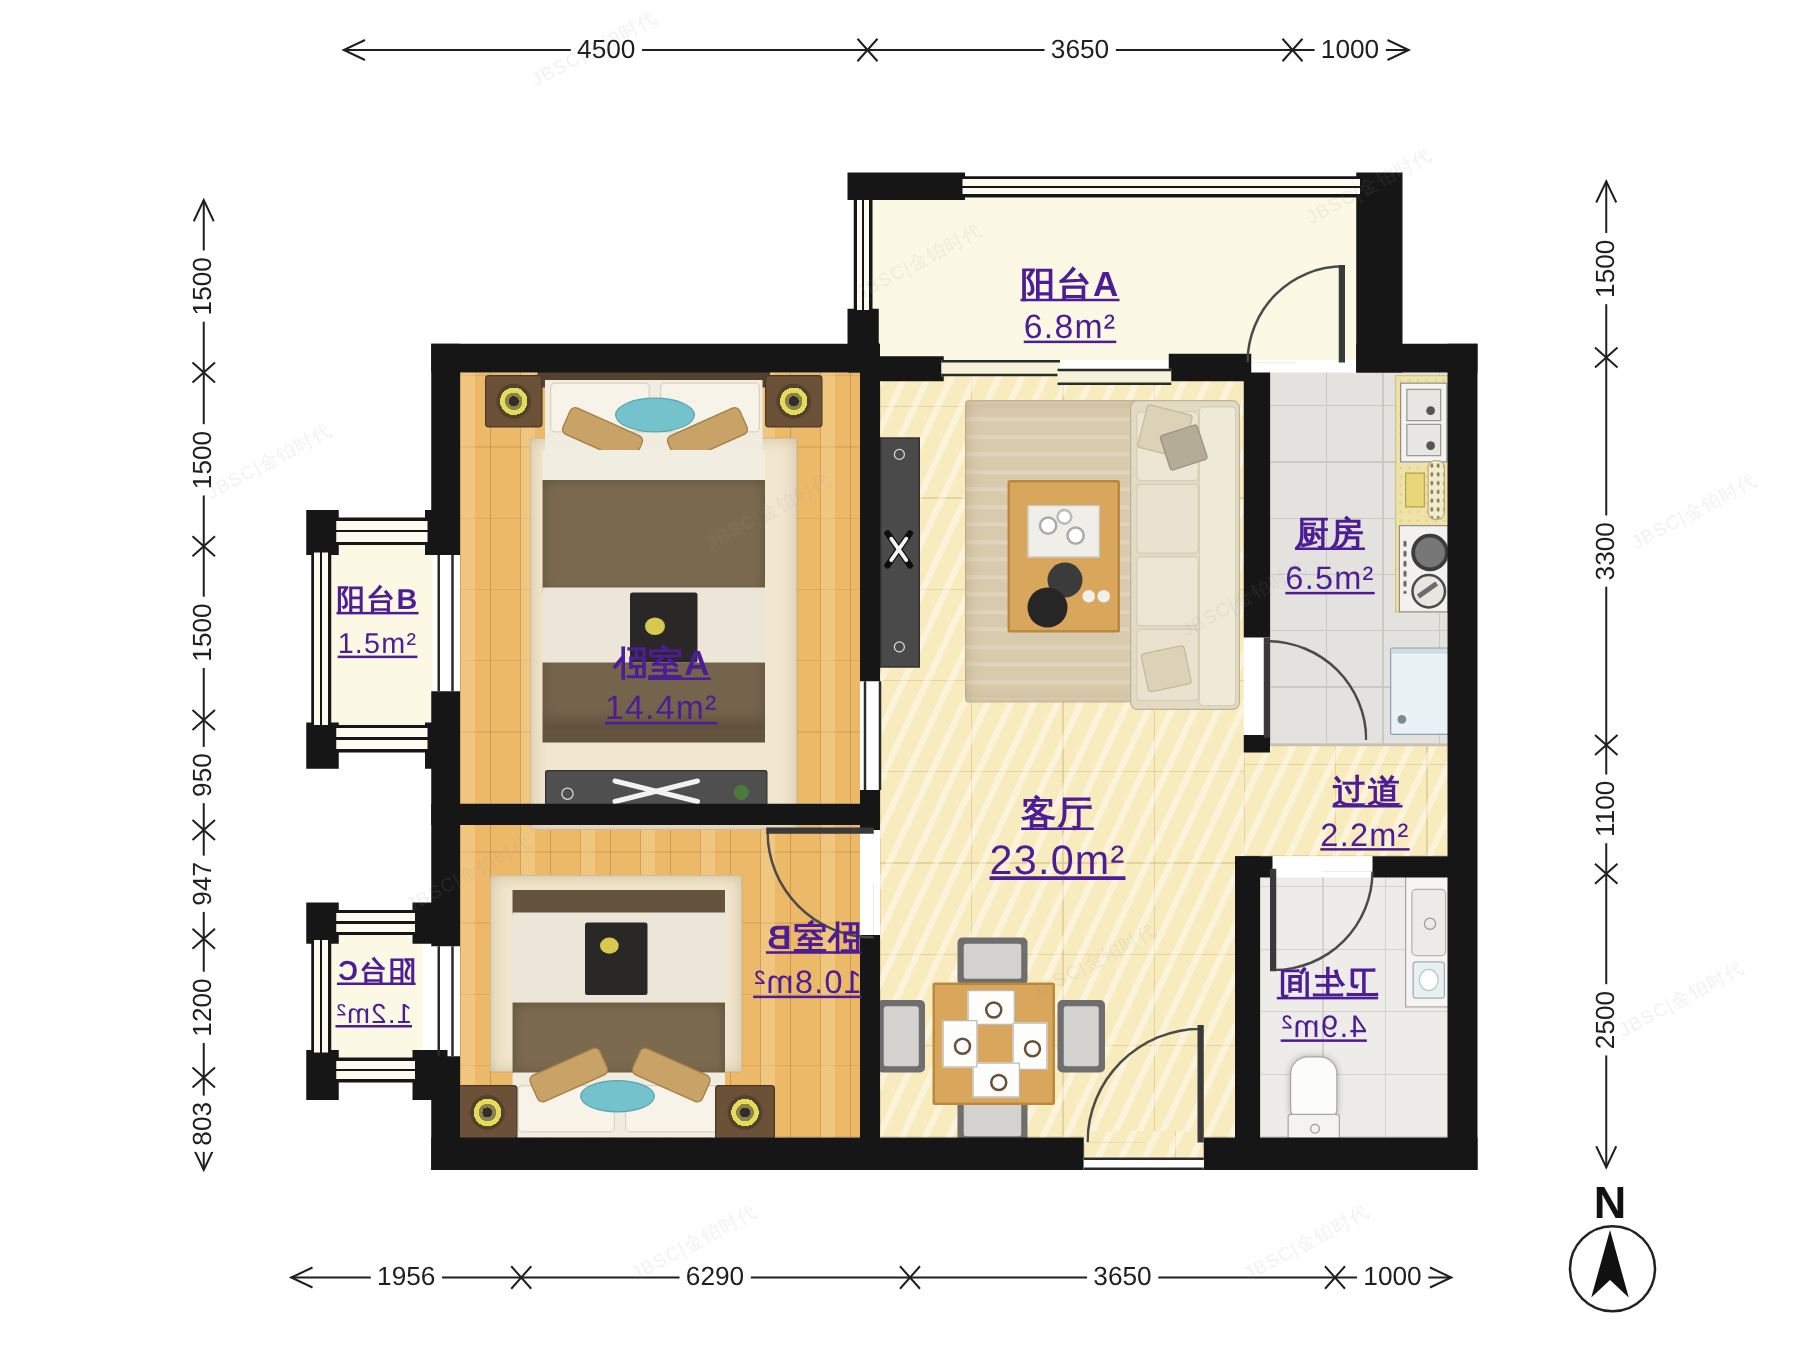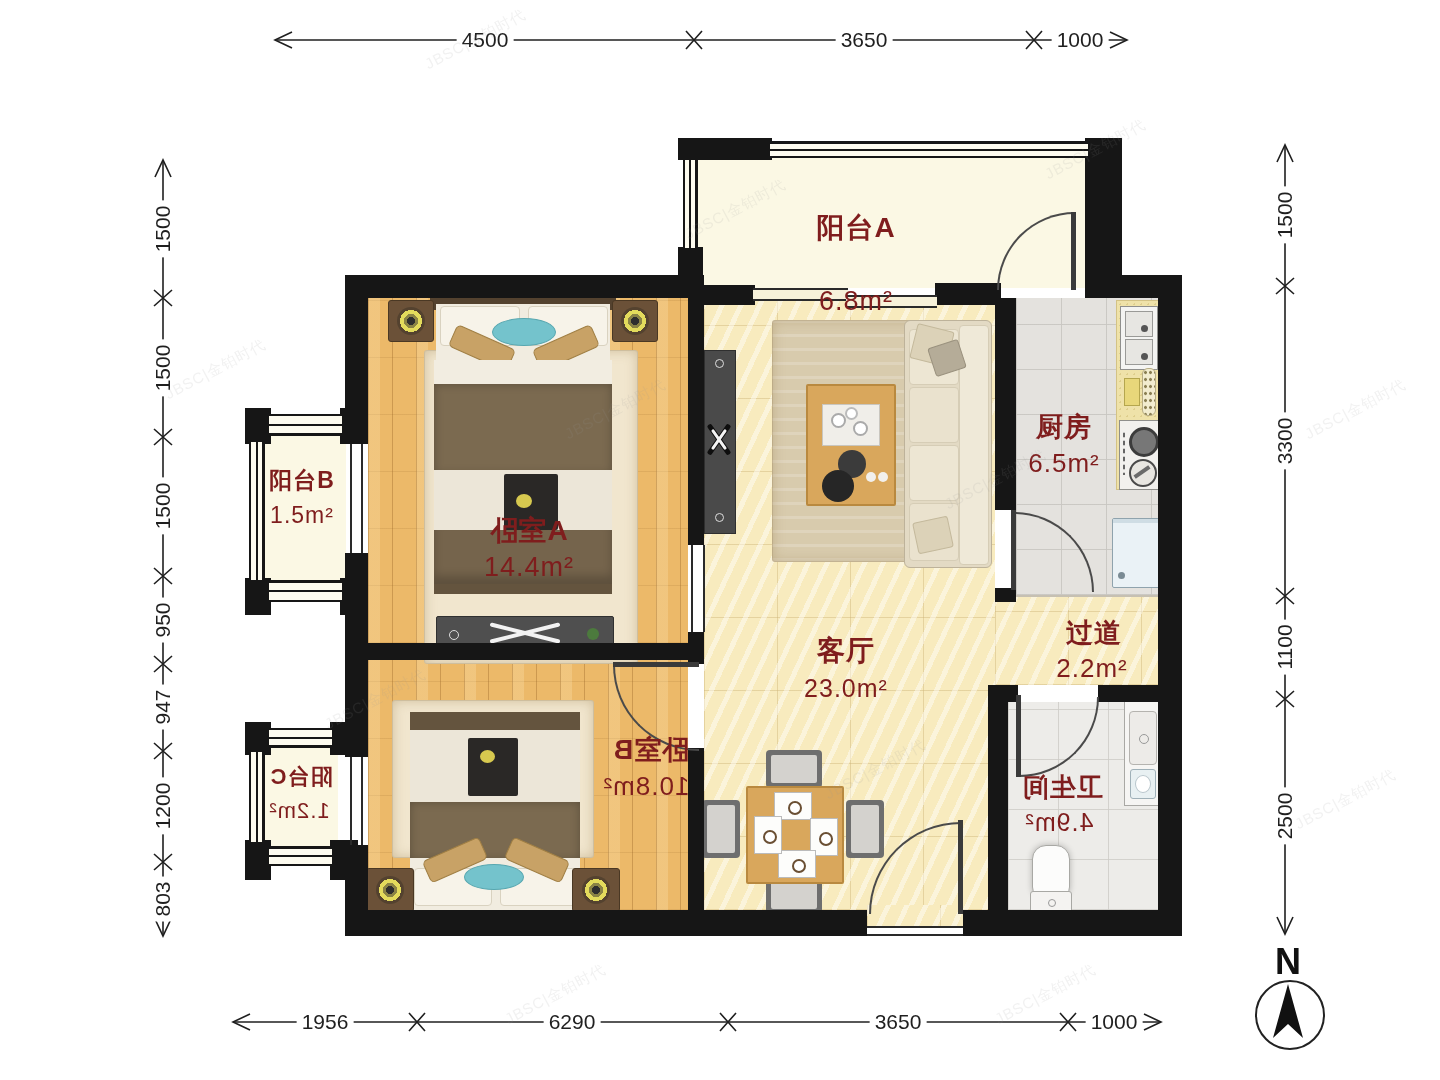"阳台A" .rlabel { color: #7f1d1d -> #4c1d95; text-decoration: none -> underline }
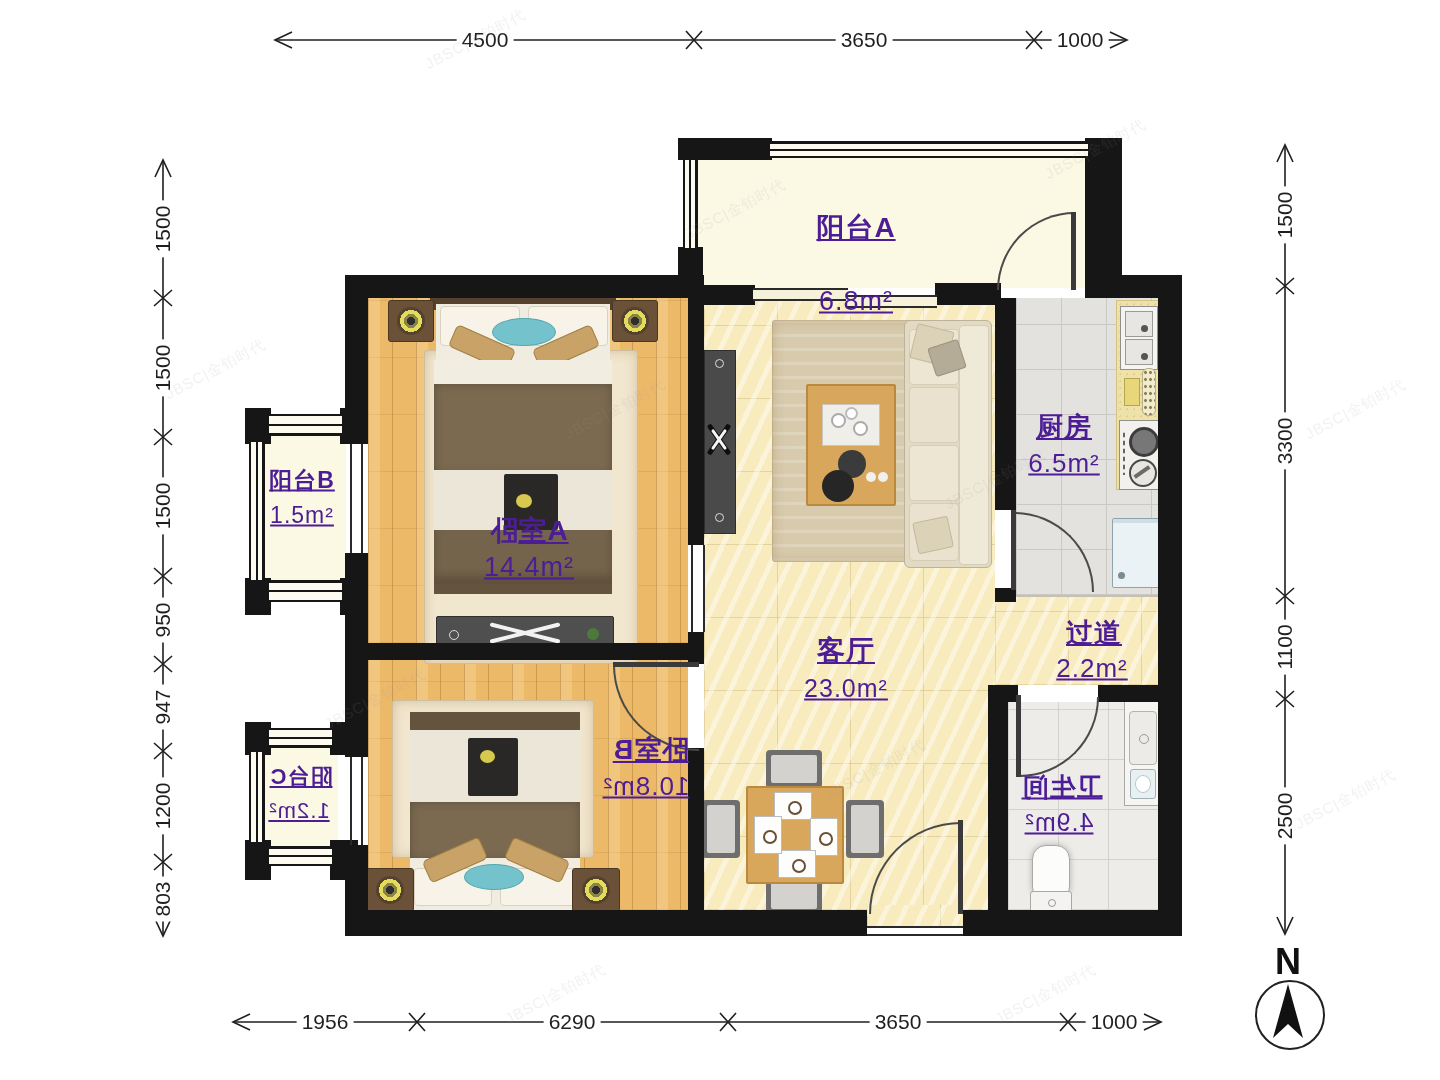"6.8m²" div.rlabel { margin-top: 39px -> none }
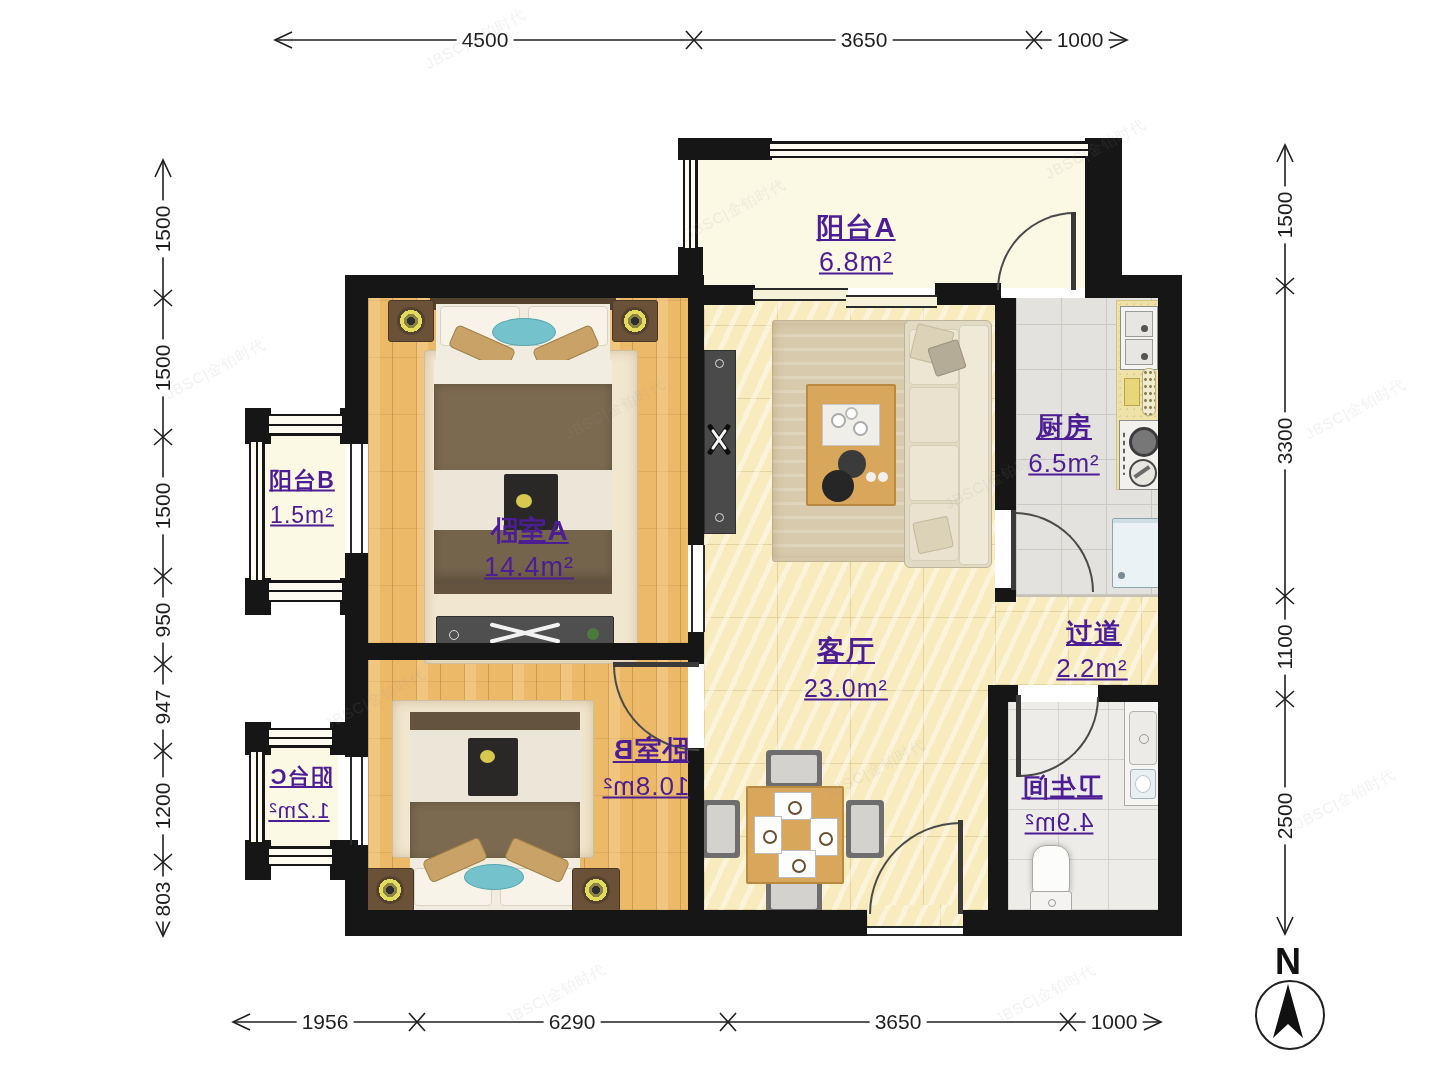"23.0m²" div.rlabel { font-size: 25px -> 33px }
